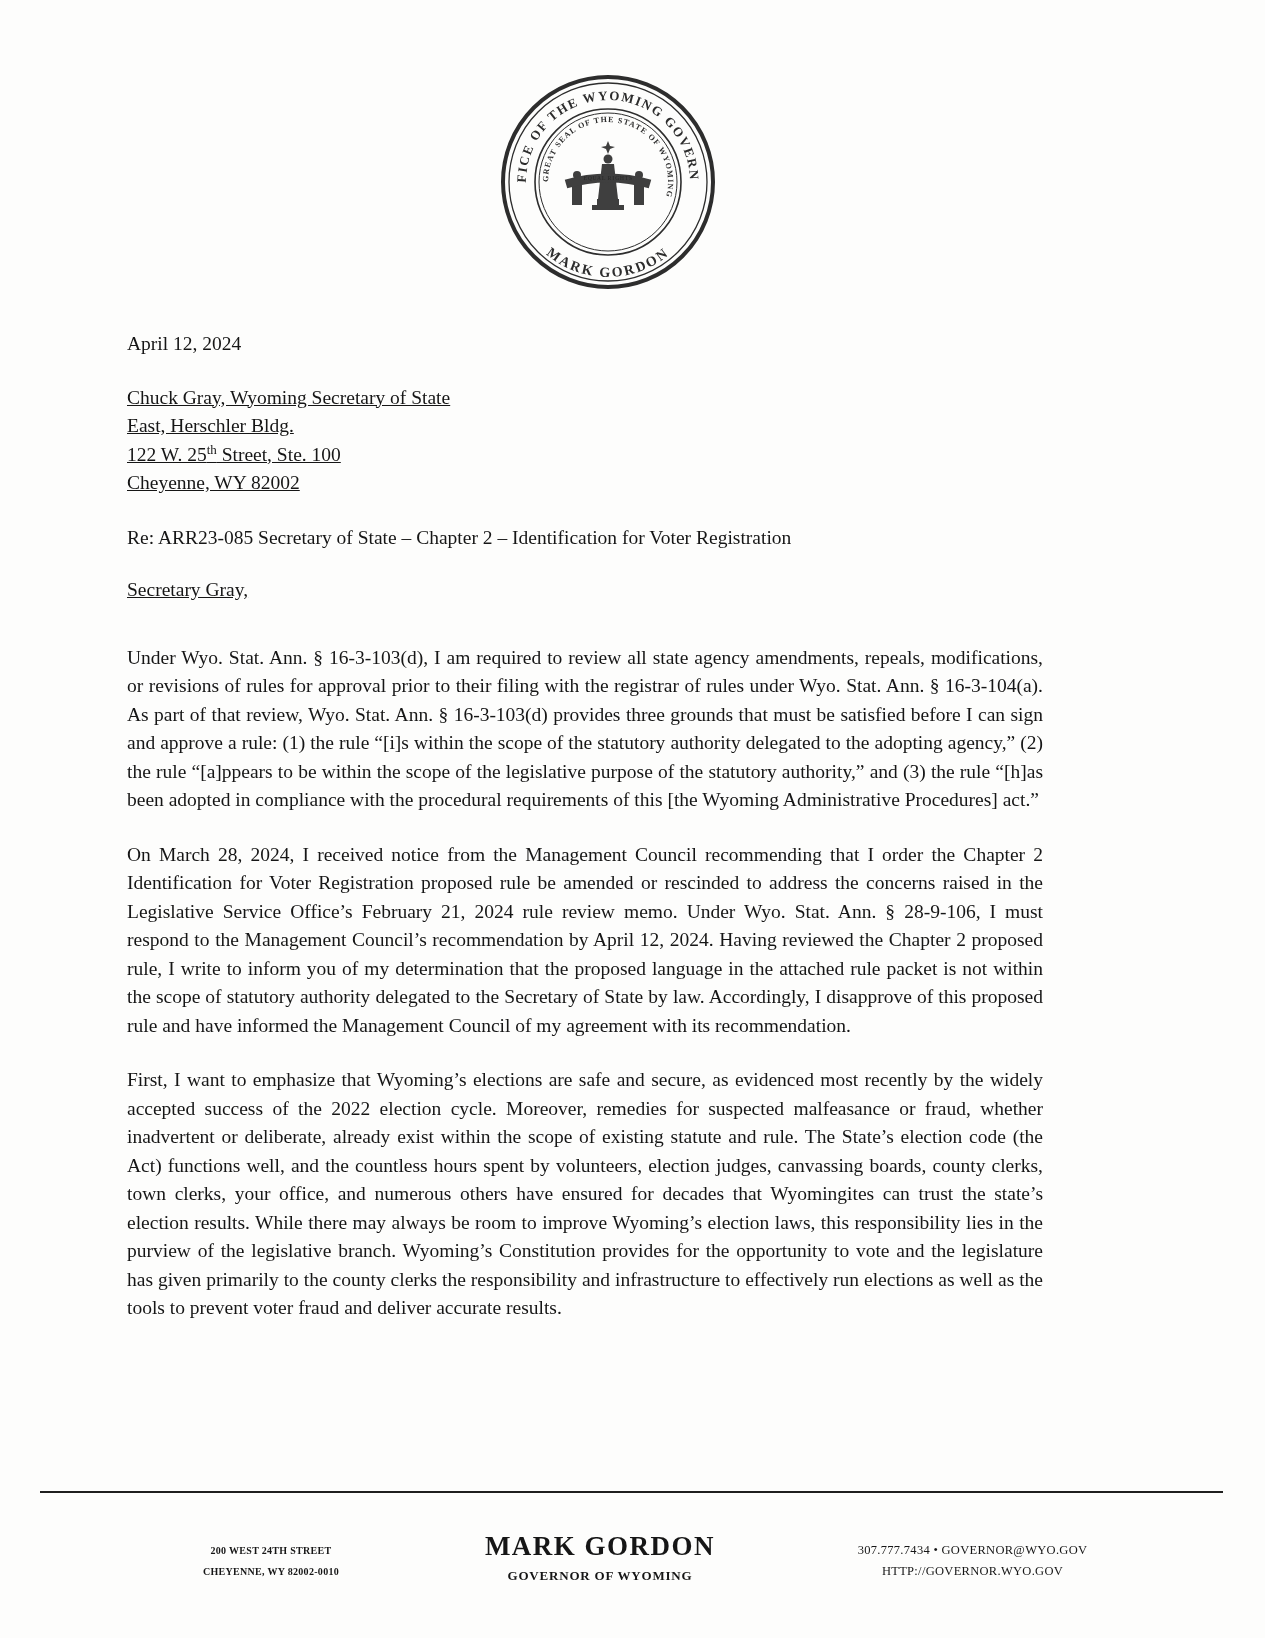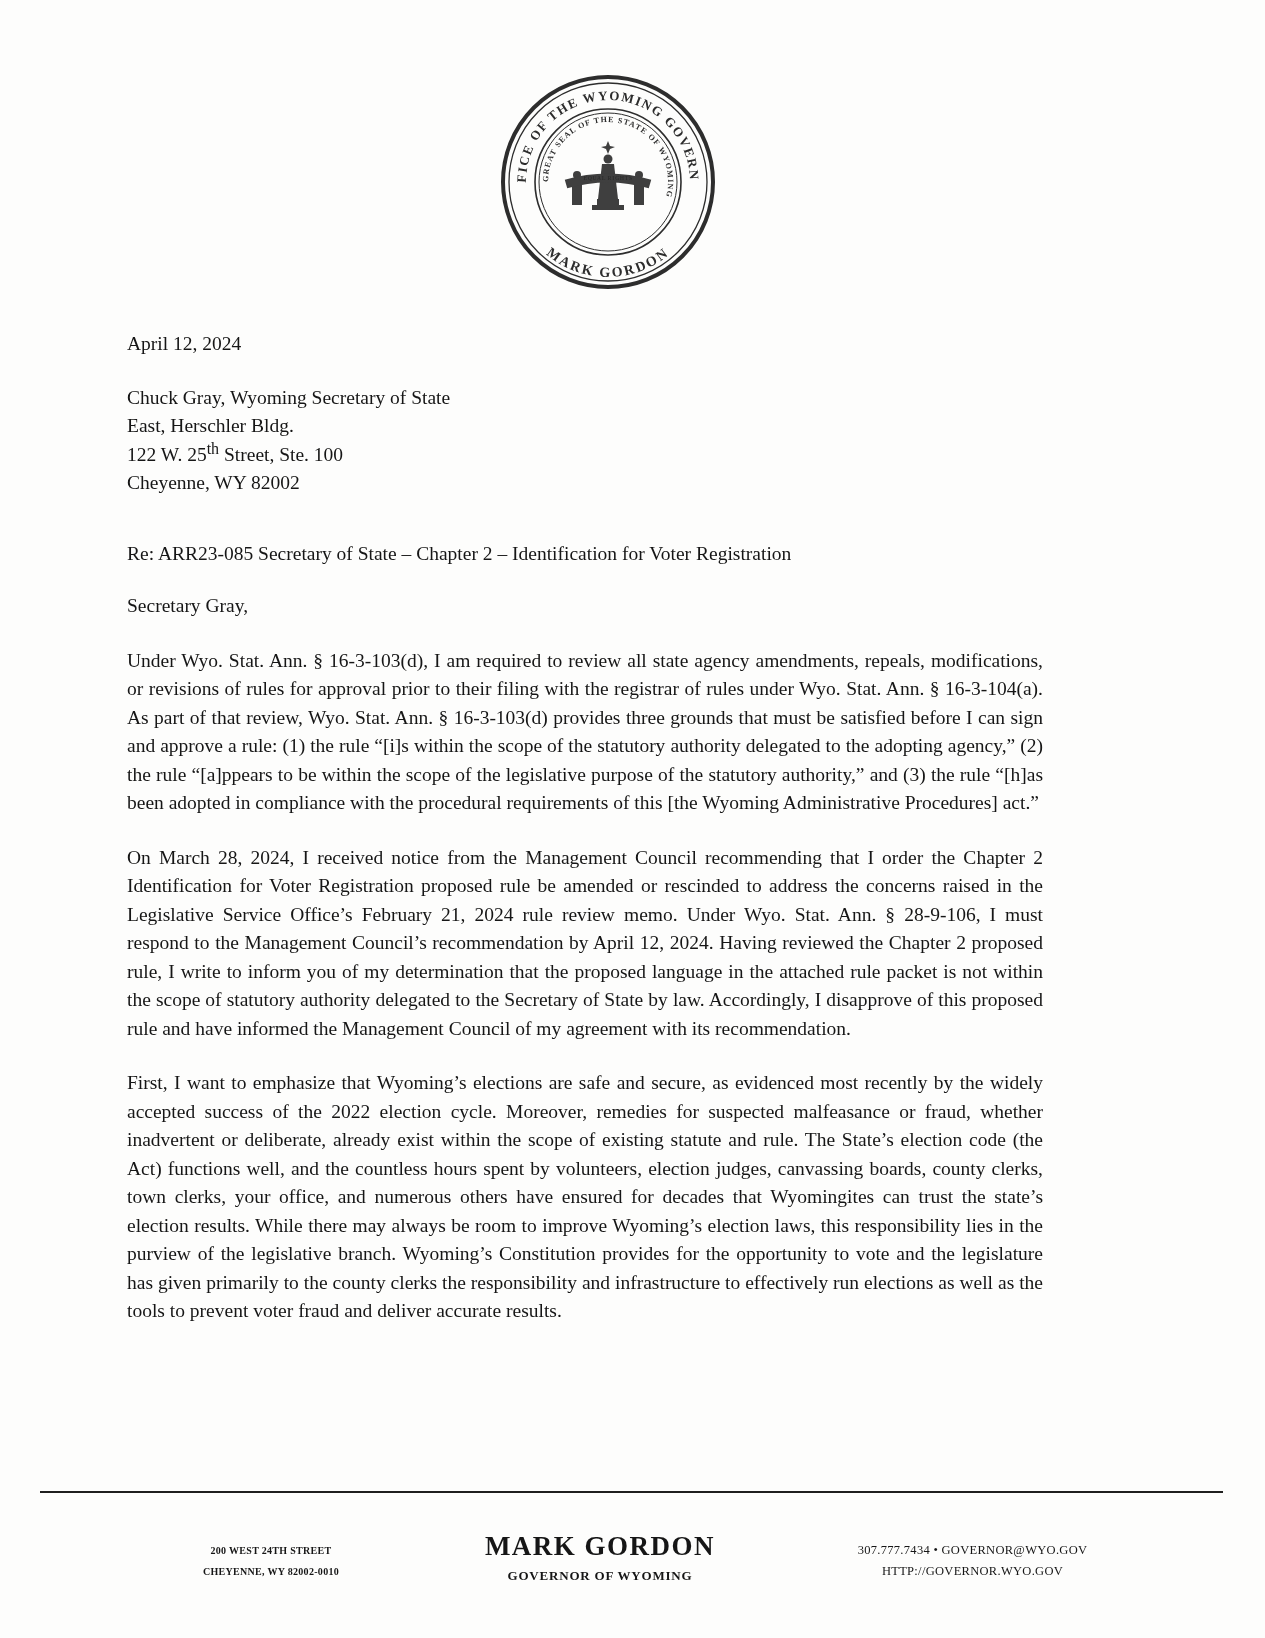"Chuck Gray, Wyoming Secretary of" .address-block { margin: 0 0 42px 0 -> 0 0 26px 0; text-decoration: none -> underline }
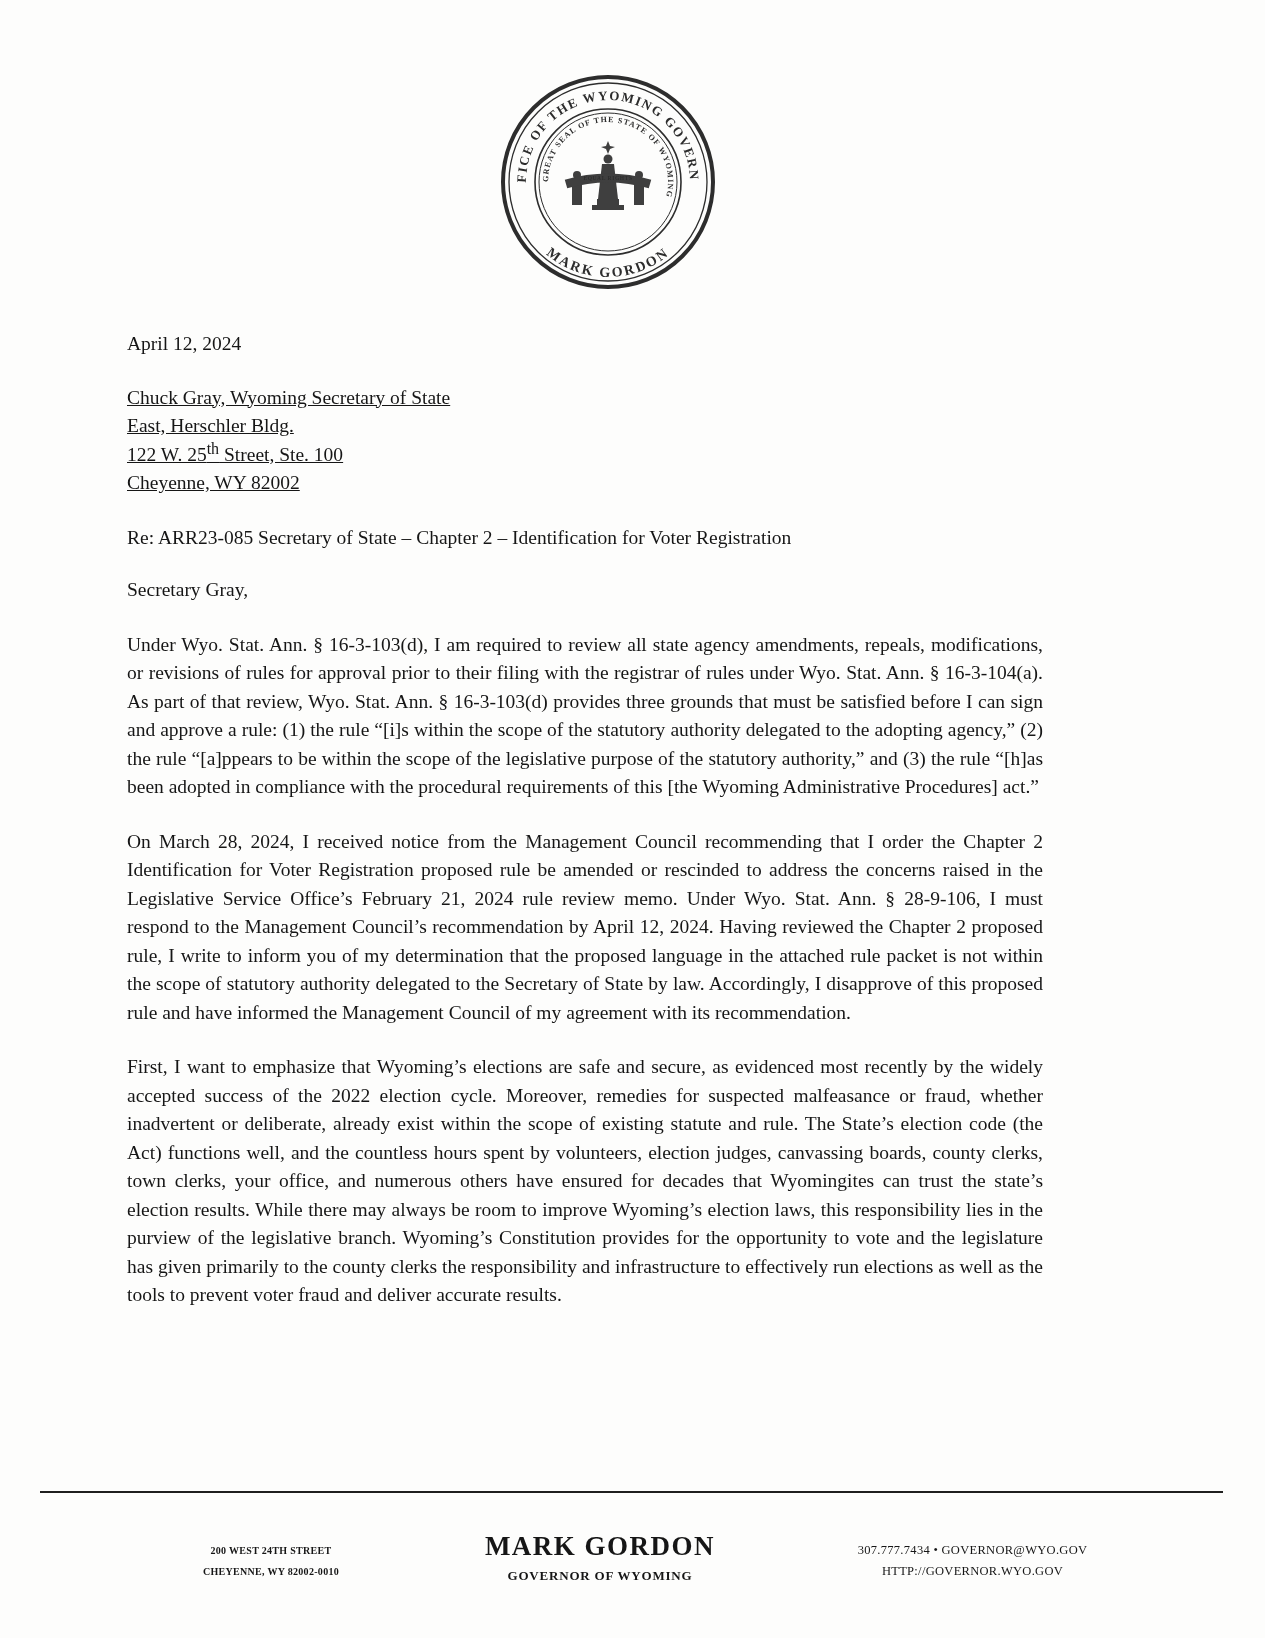"th" sup.ord { font-size: 16px -> 13px }
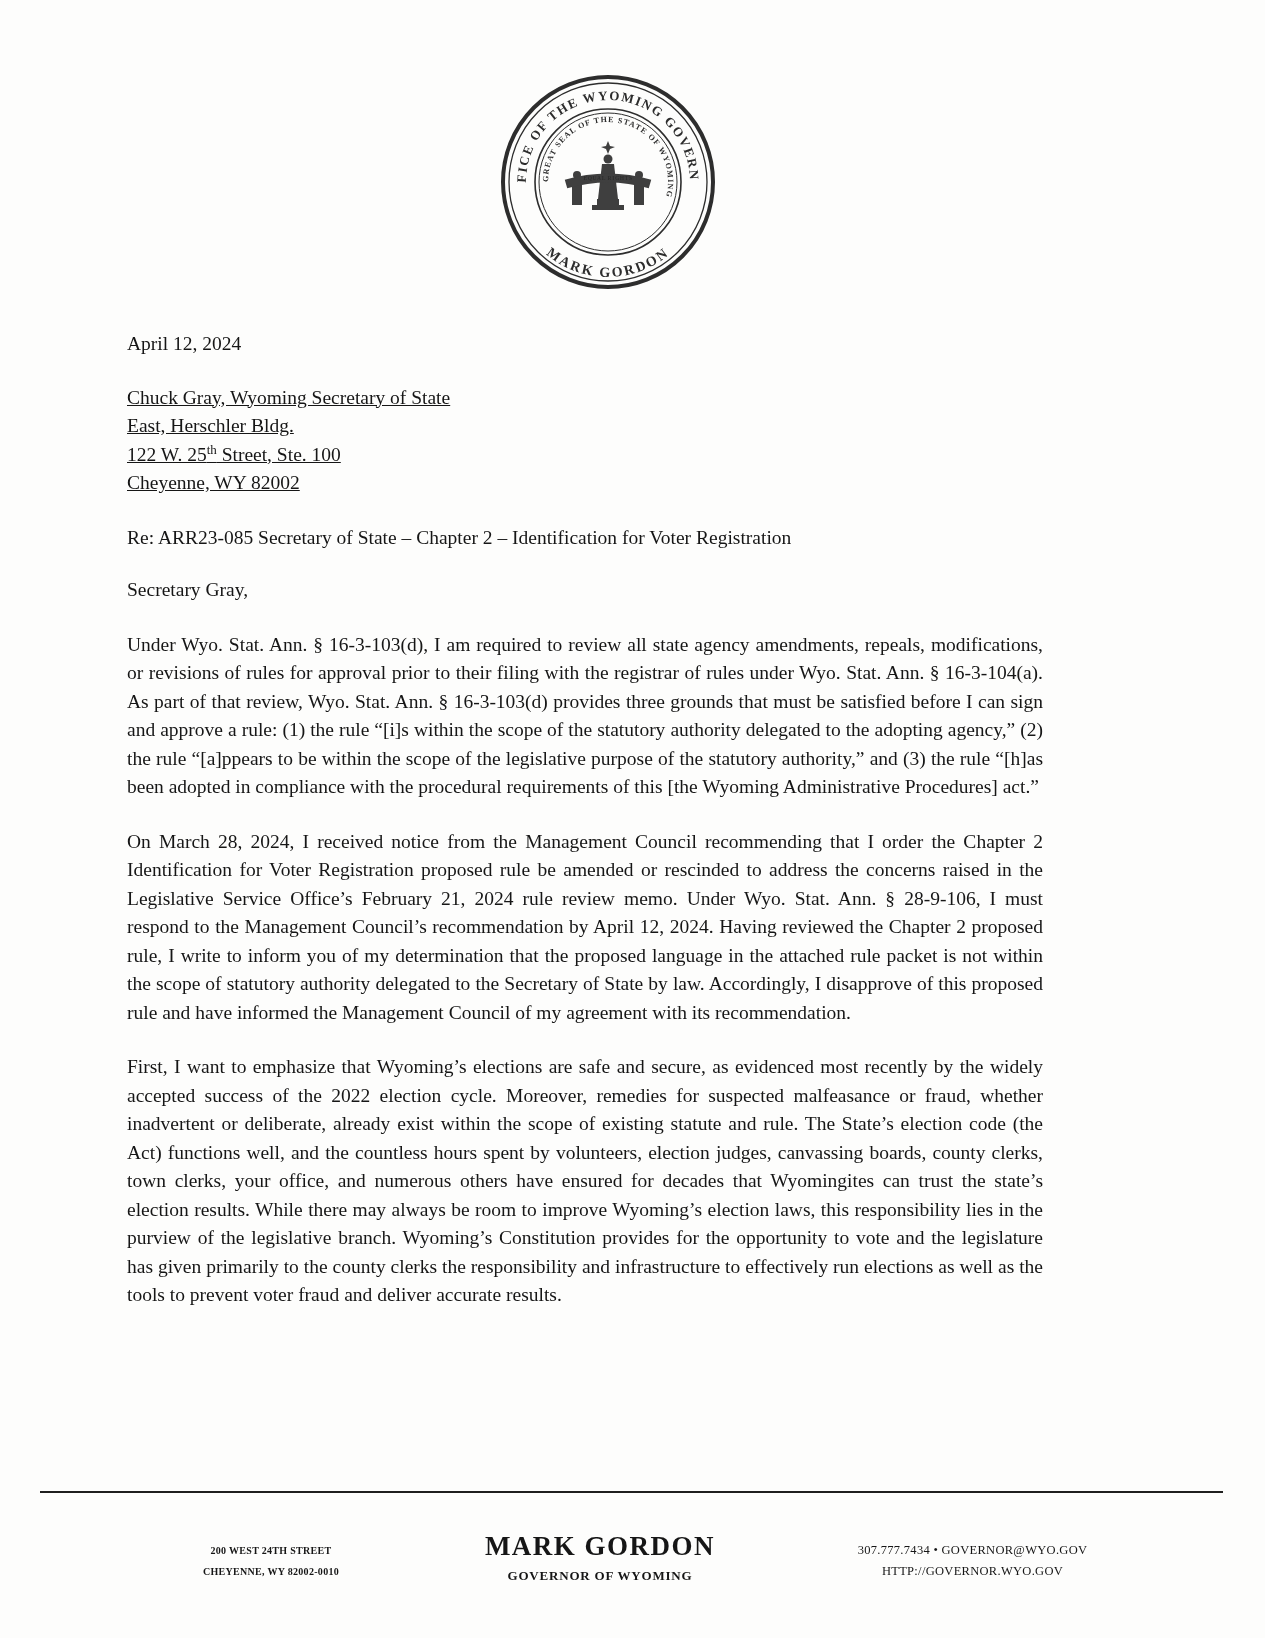"Secretary Gray," .salutation { margin: 0 0 26px 0 -> 0 0 39px 0; text-decoration: none -> underline }
